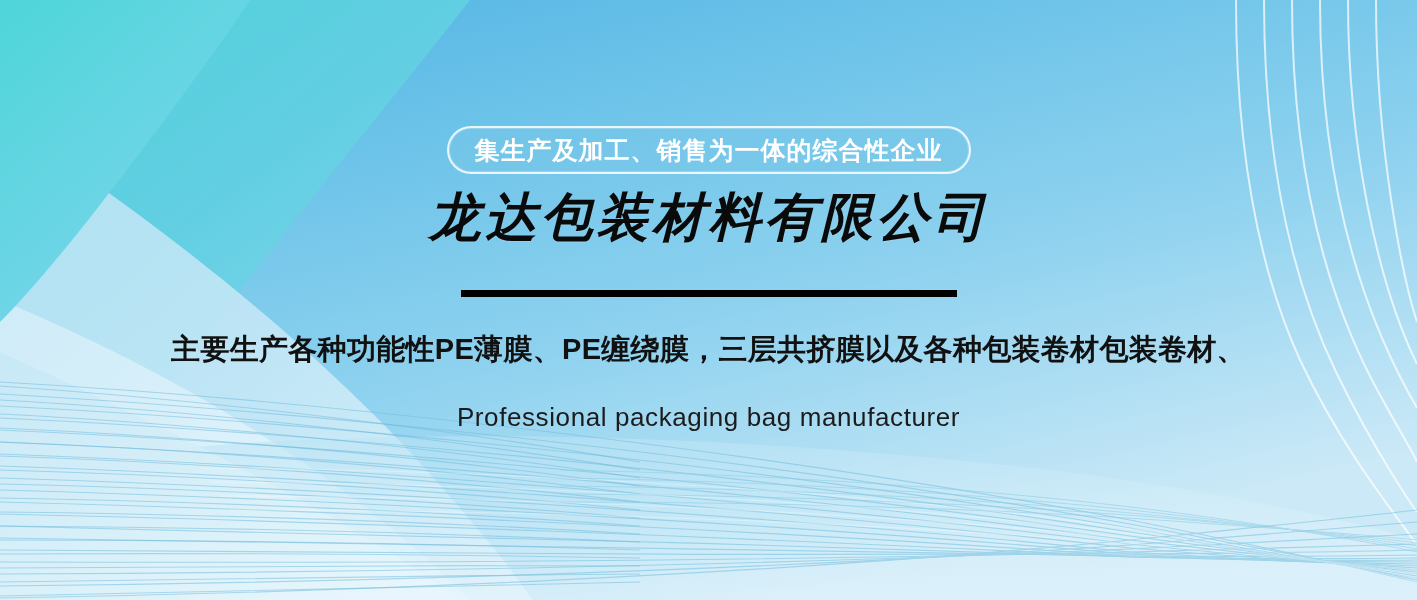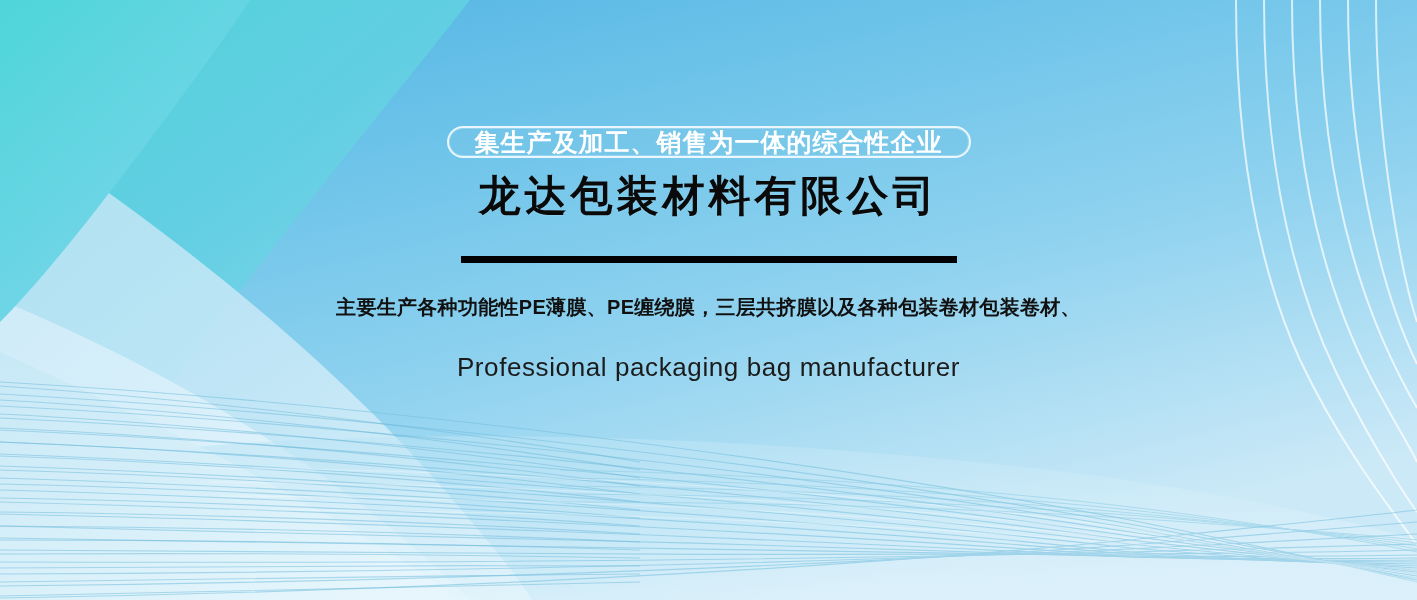"集生产及加工、销售为一体的综合性企业" .badge { height: 32px -> 48px }
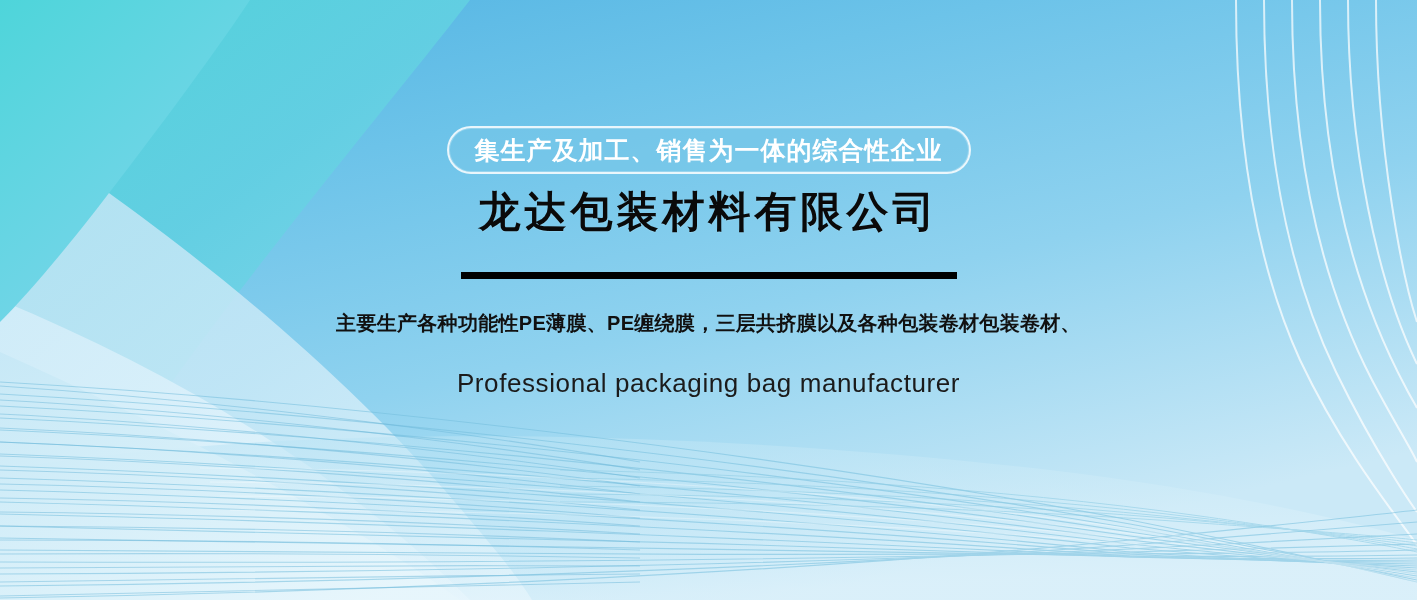"龙达包装材料有限公司" .title { font-size: 42px -> 52px; font-style: none -> italic }
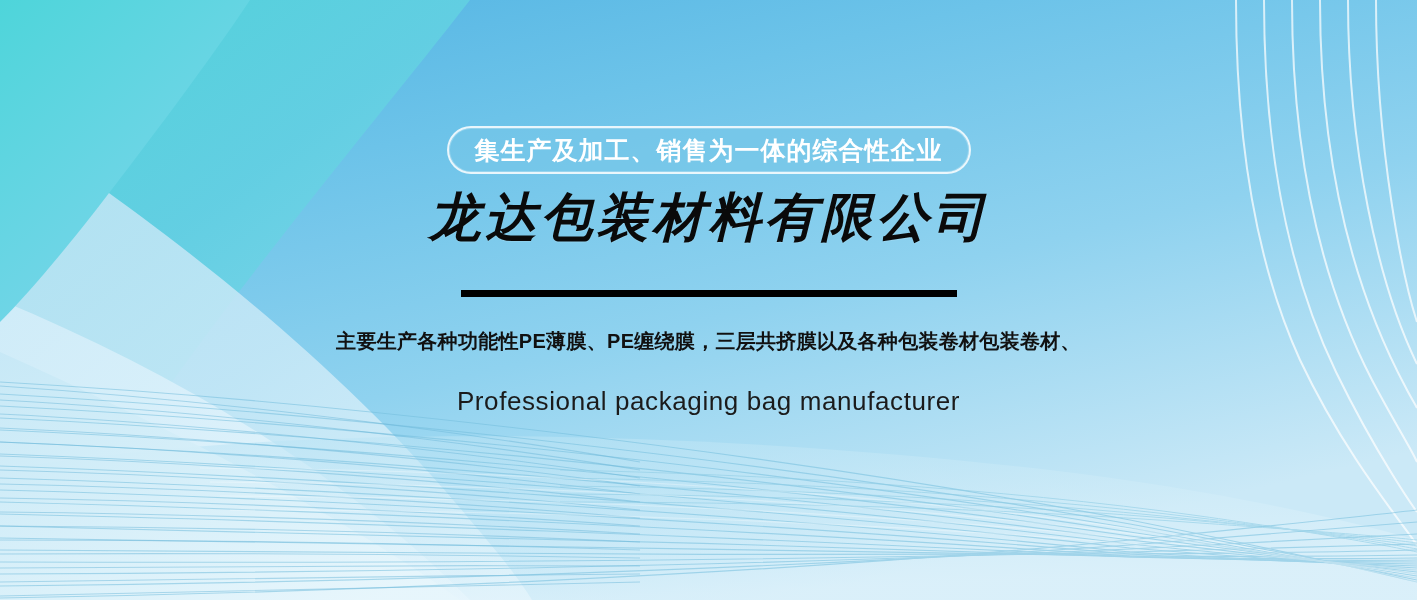"主要生产各种功能性PE薄膜、PE缠绕膜，三层共挤膜以及各种包装卷材包装卷材、" .desc { font-size: 20px -> 29px }
